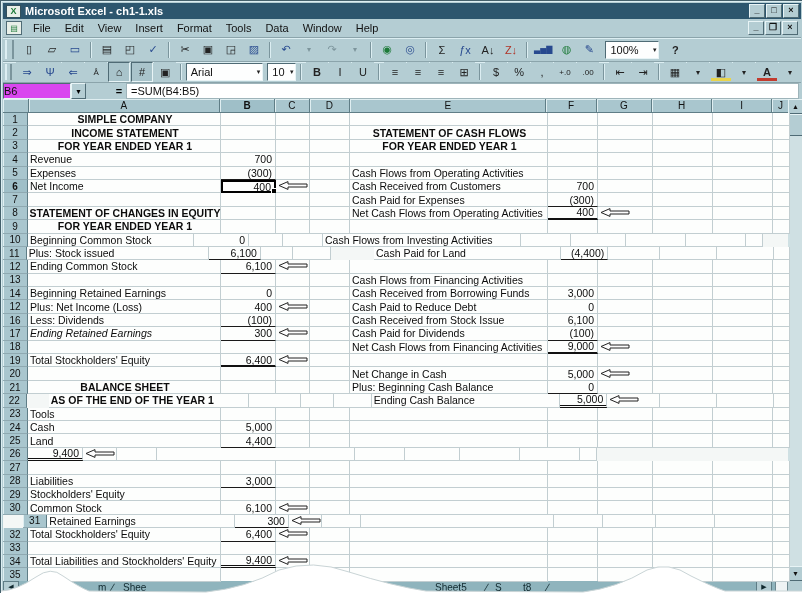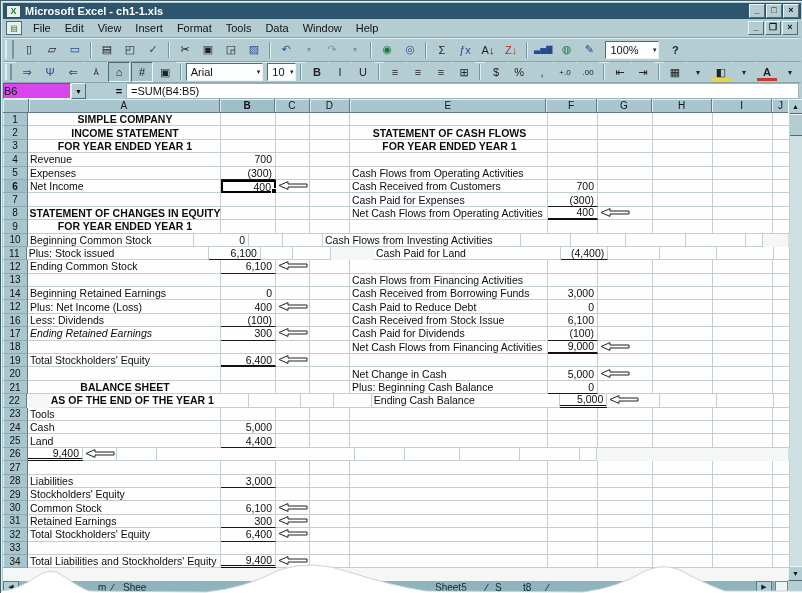"31" span.rhead { margin-left: none -> 20px }
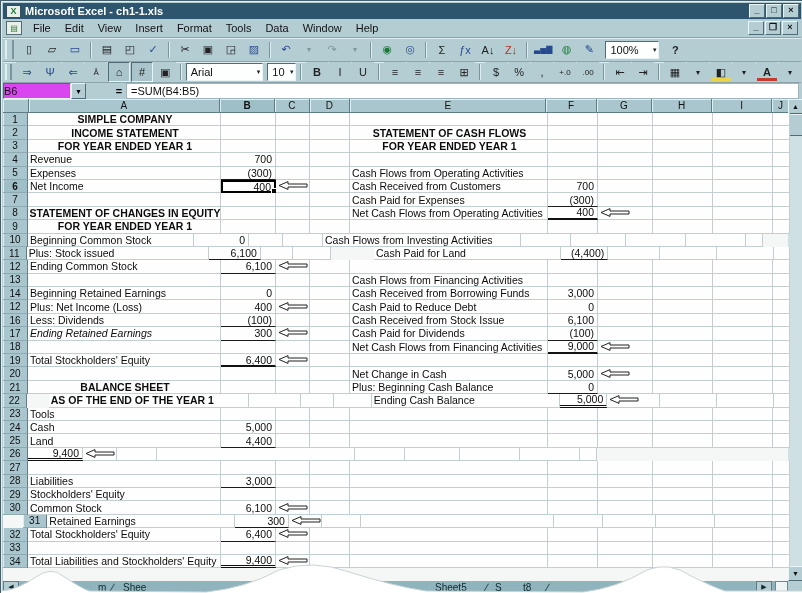"35" div.r { html: none -> <div> <span>35</span> <span></span> <span></span> <span></span> <span></span> <span></span> <span></span> <span></span> <span></span> <span></span> <span></span> </div> }
